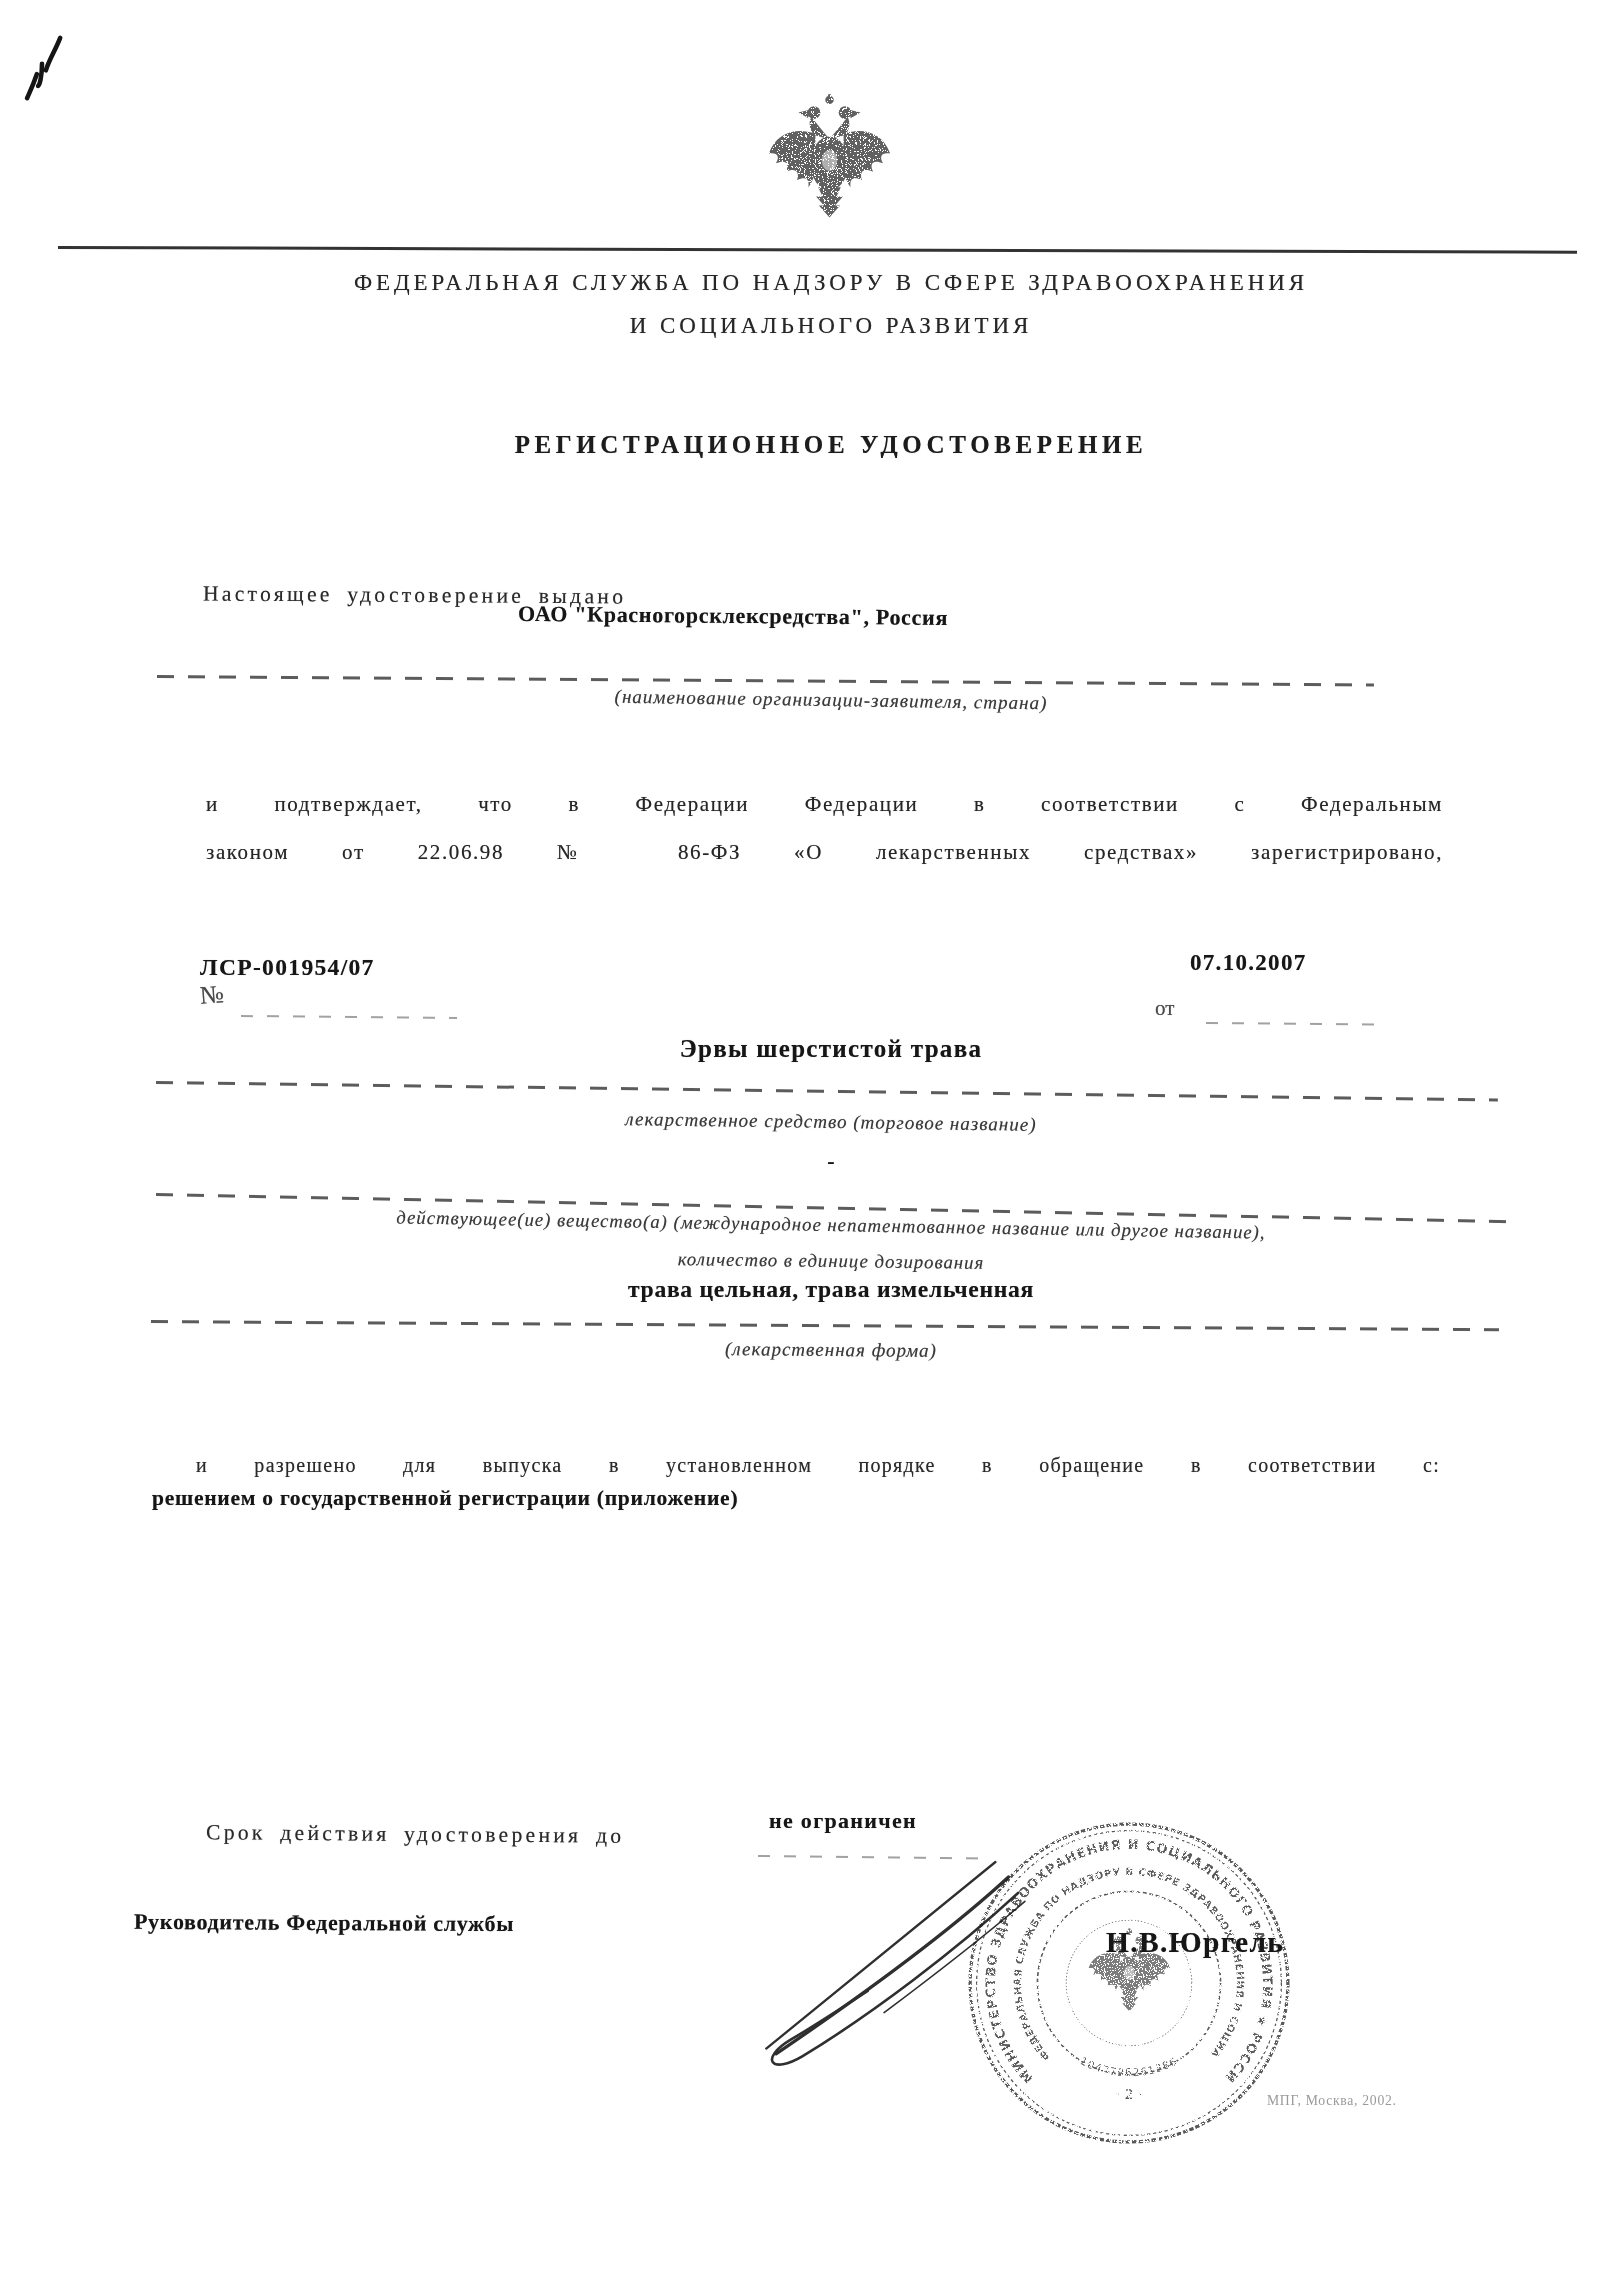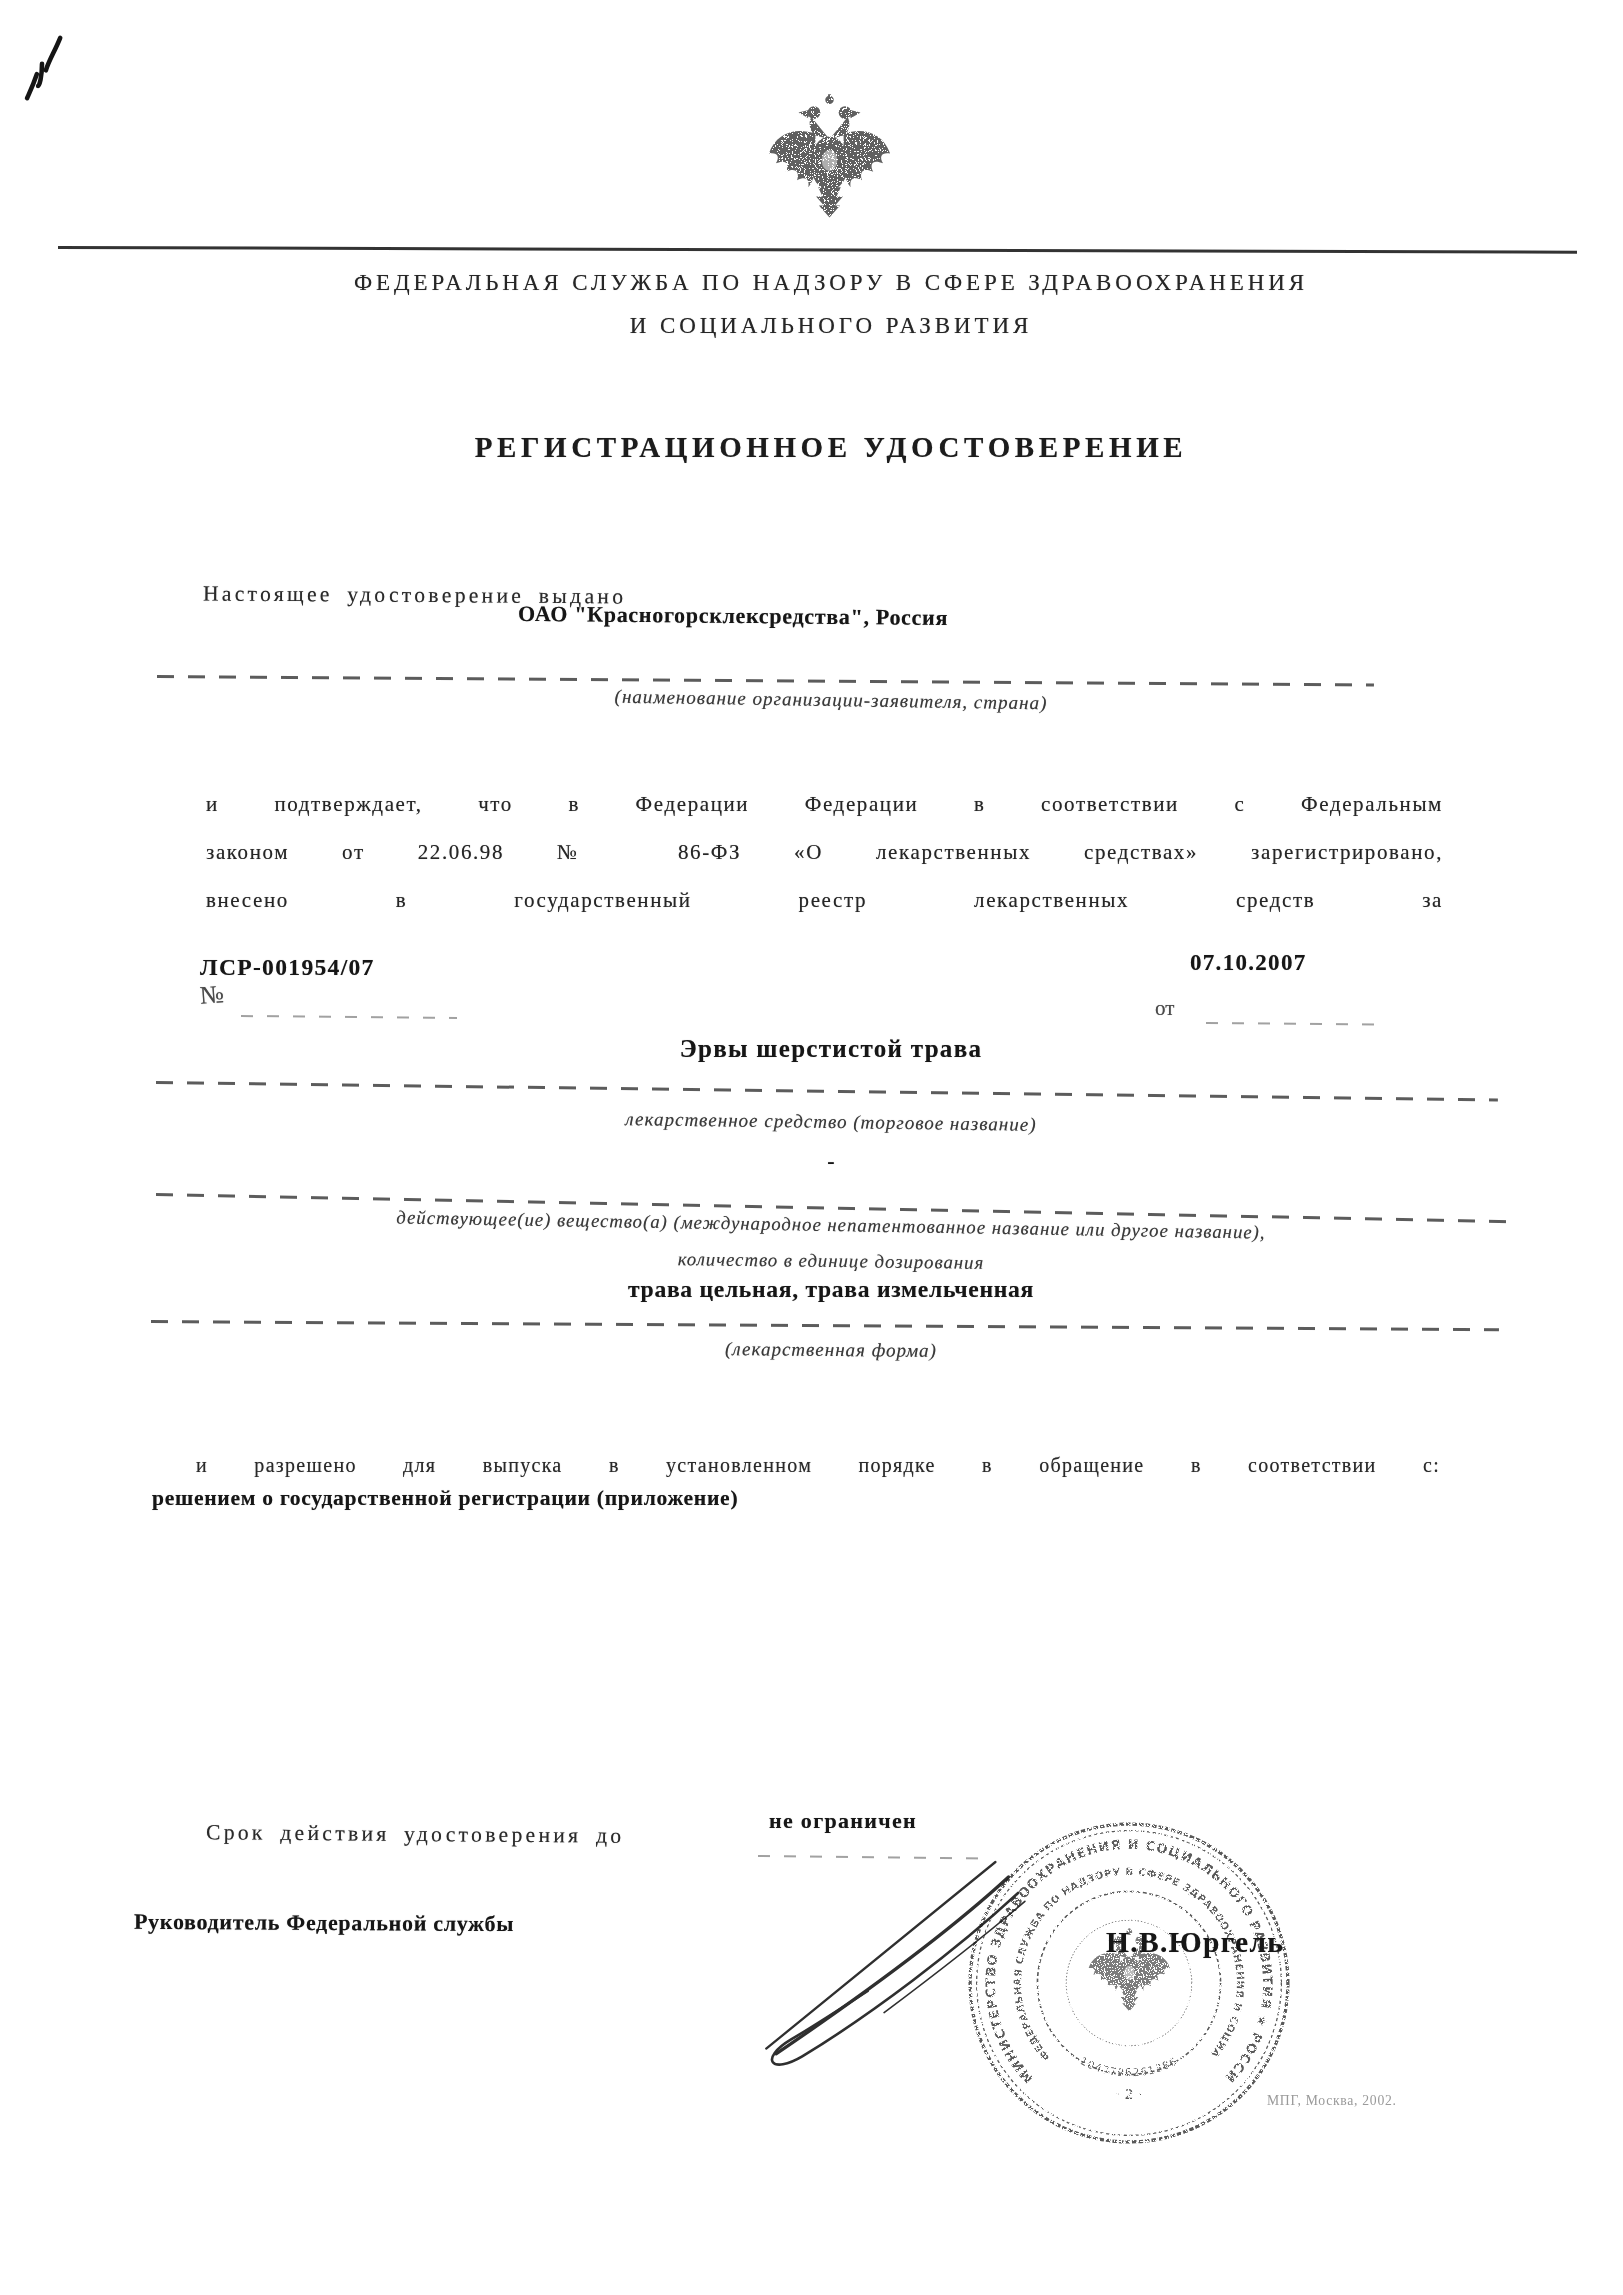"РЕГИСТРАЦИОННОЕ УДОСТОВЕРЕНИЕ" .doc-title { font-size: 29px -> 25px }
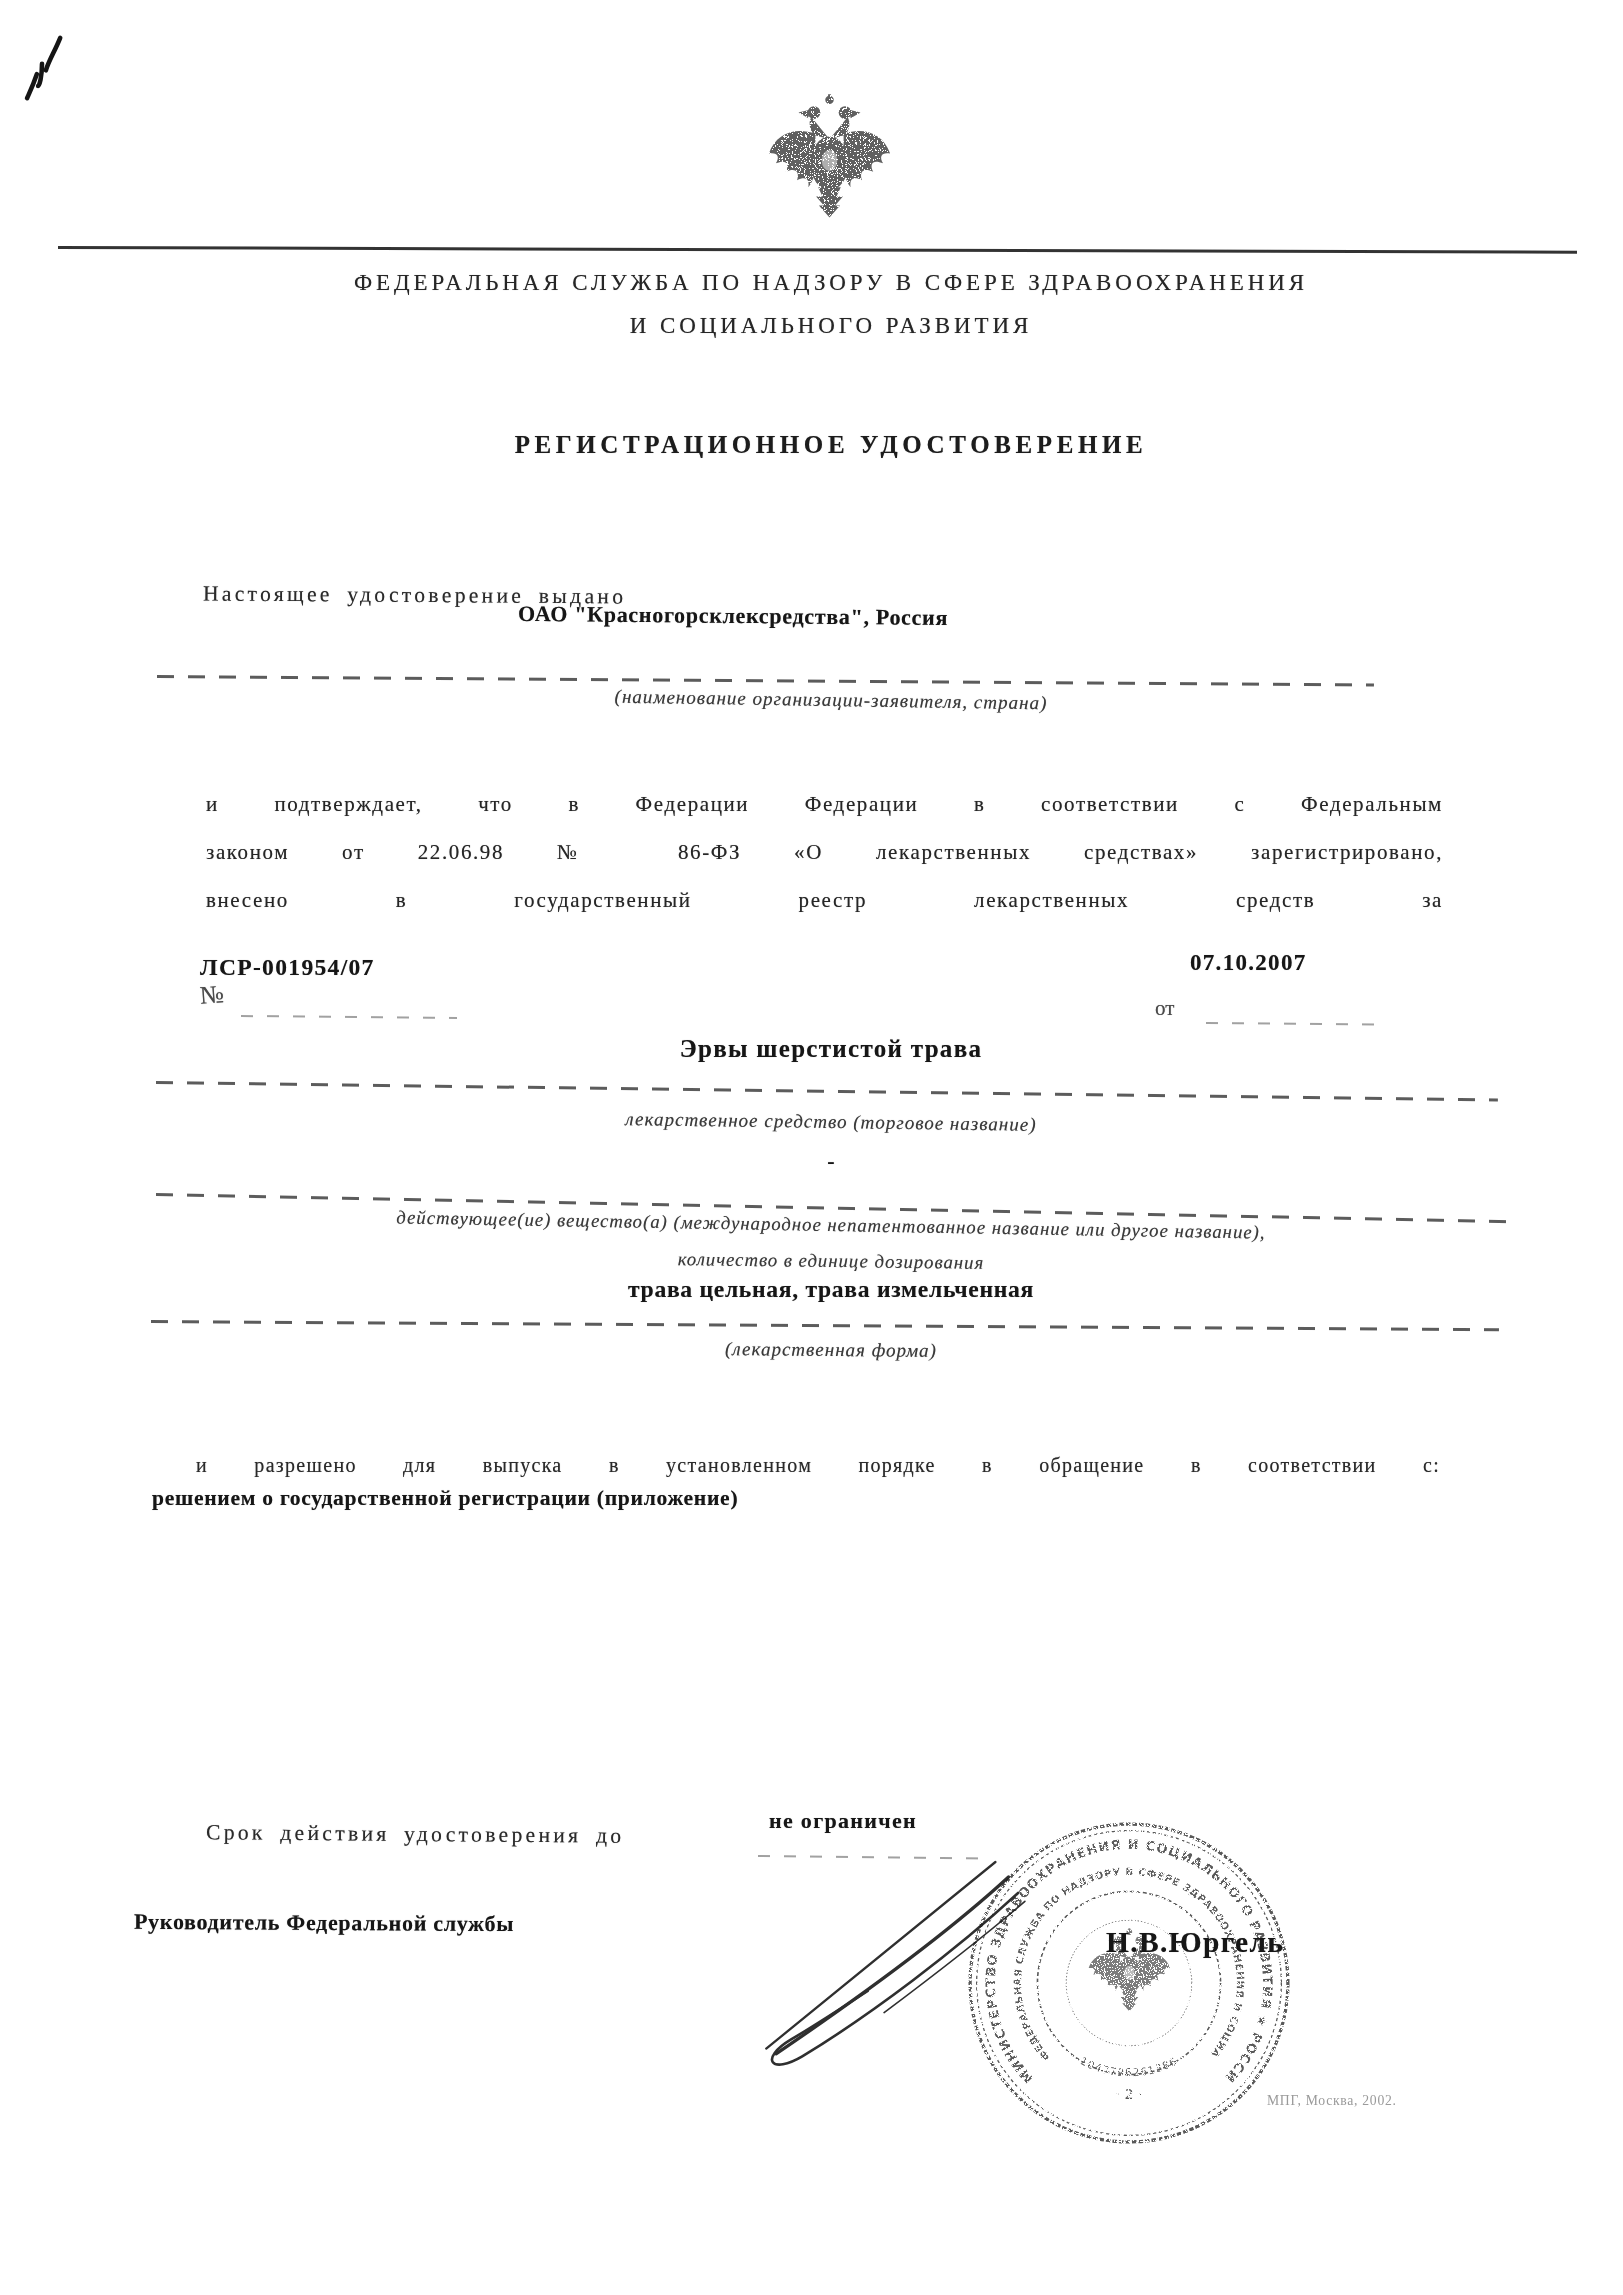"внесено в государственный реестр" div { html: <div>внесено в государственный реестр лекарственных средств за</div> -> none }
